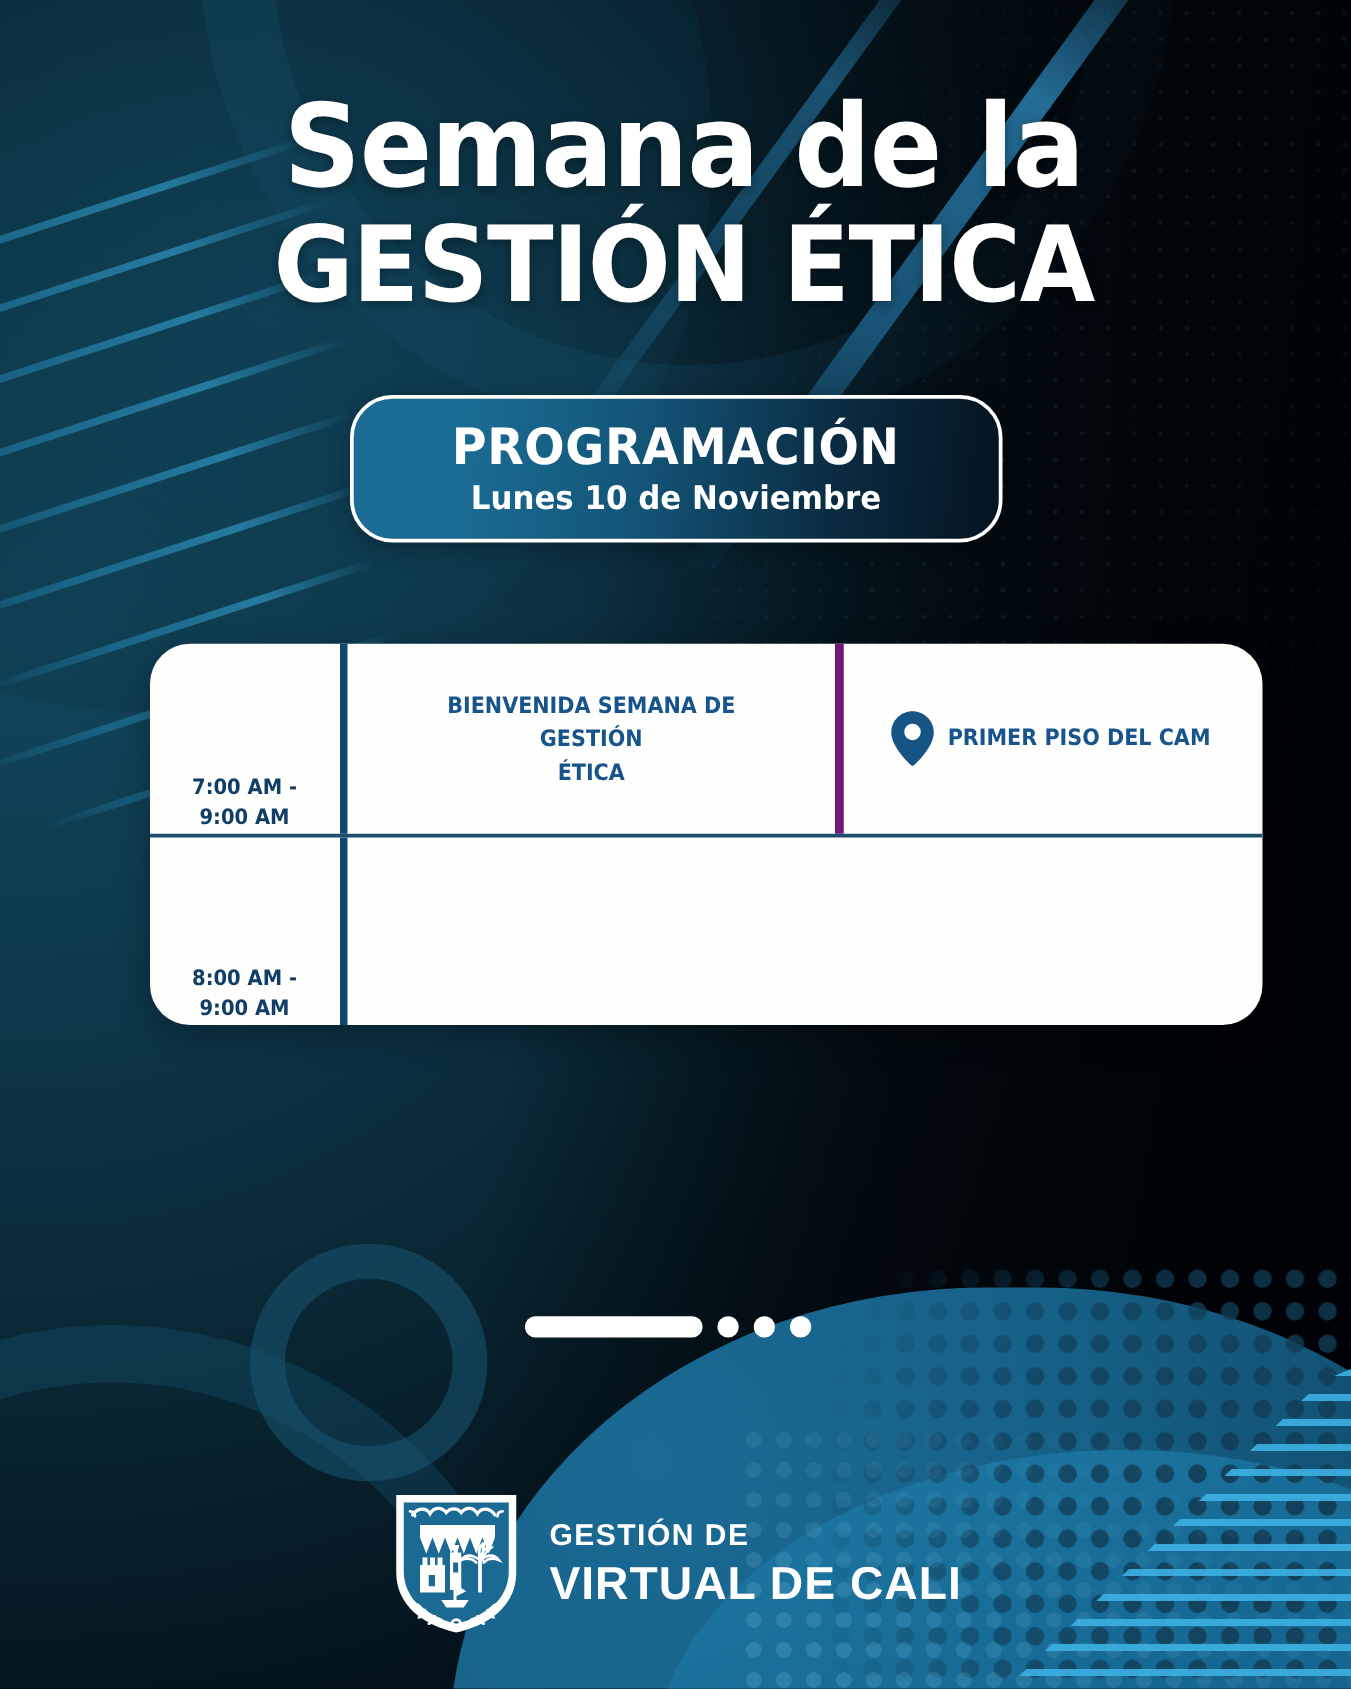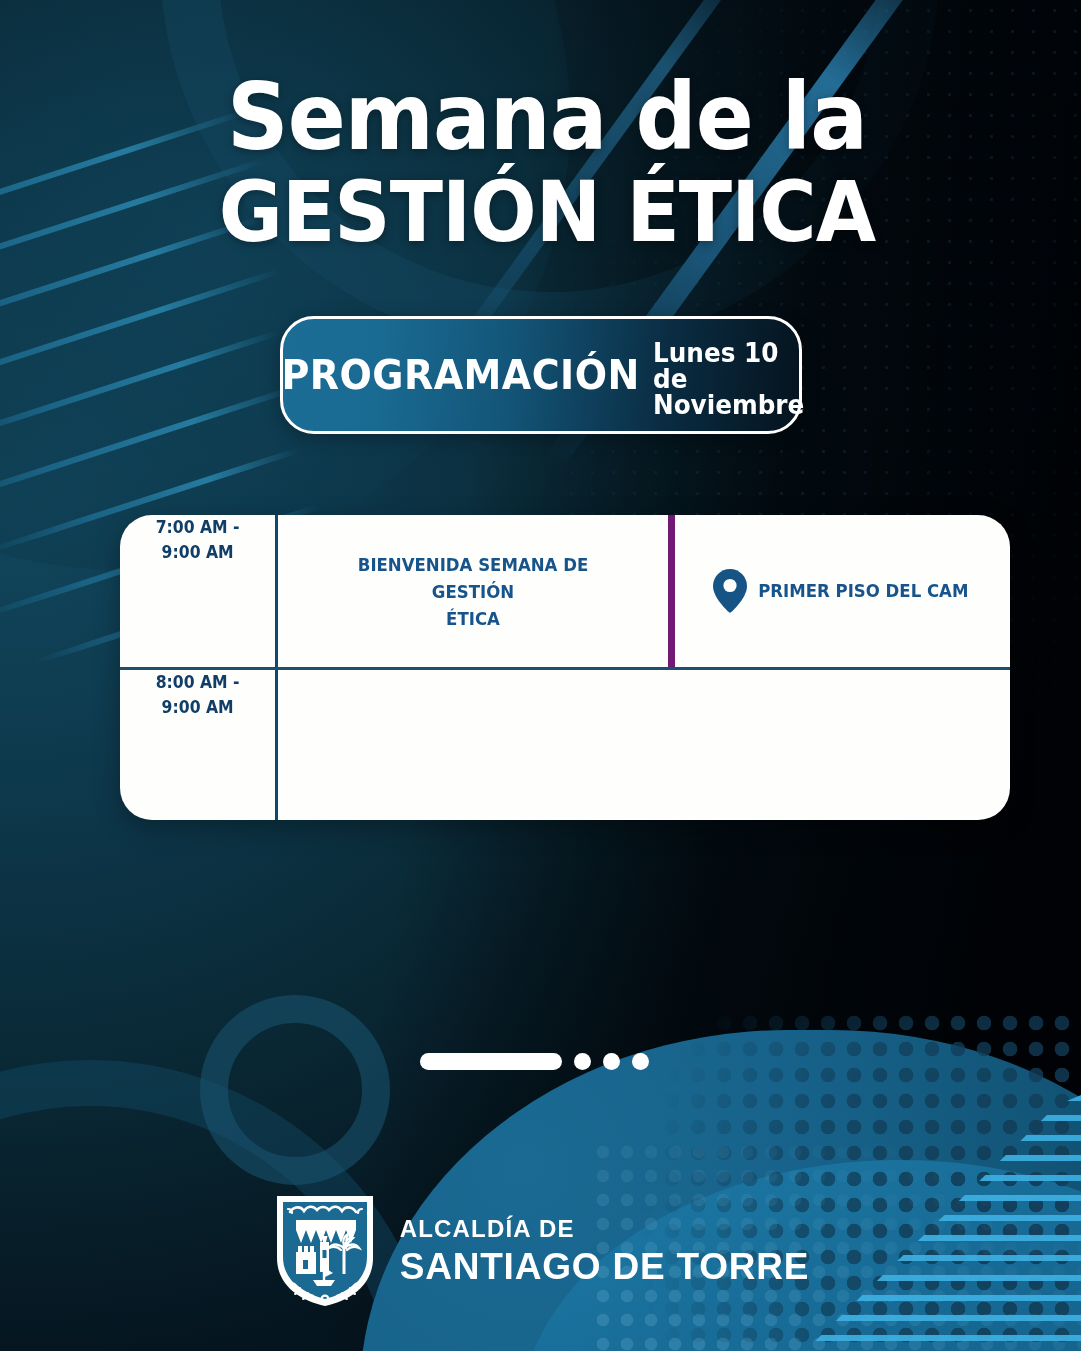"PROGRAMACIÓN" .badge { flex-direction: none -> column }
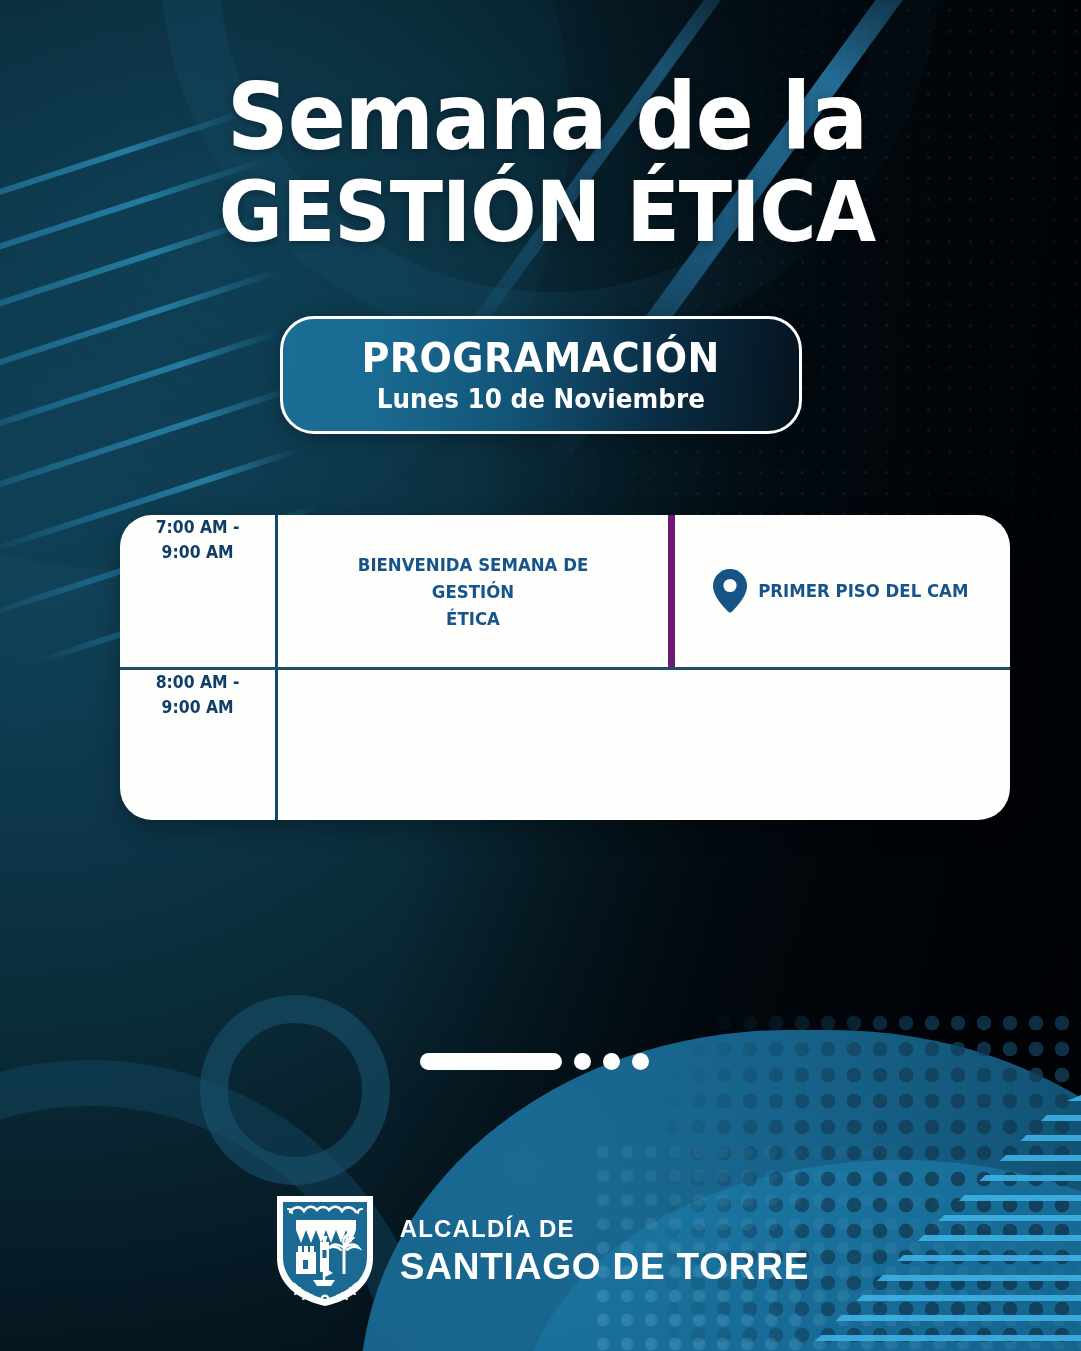"7:00 AM -" .cell-time { align-items: flex-start -> flex-end; border-right: 3px solid #0c4a6e -> 6px solid #0c4a6e }
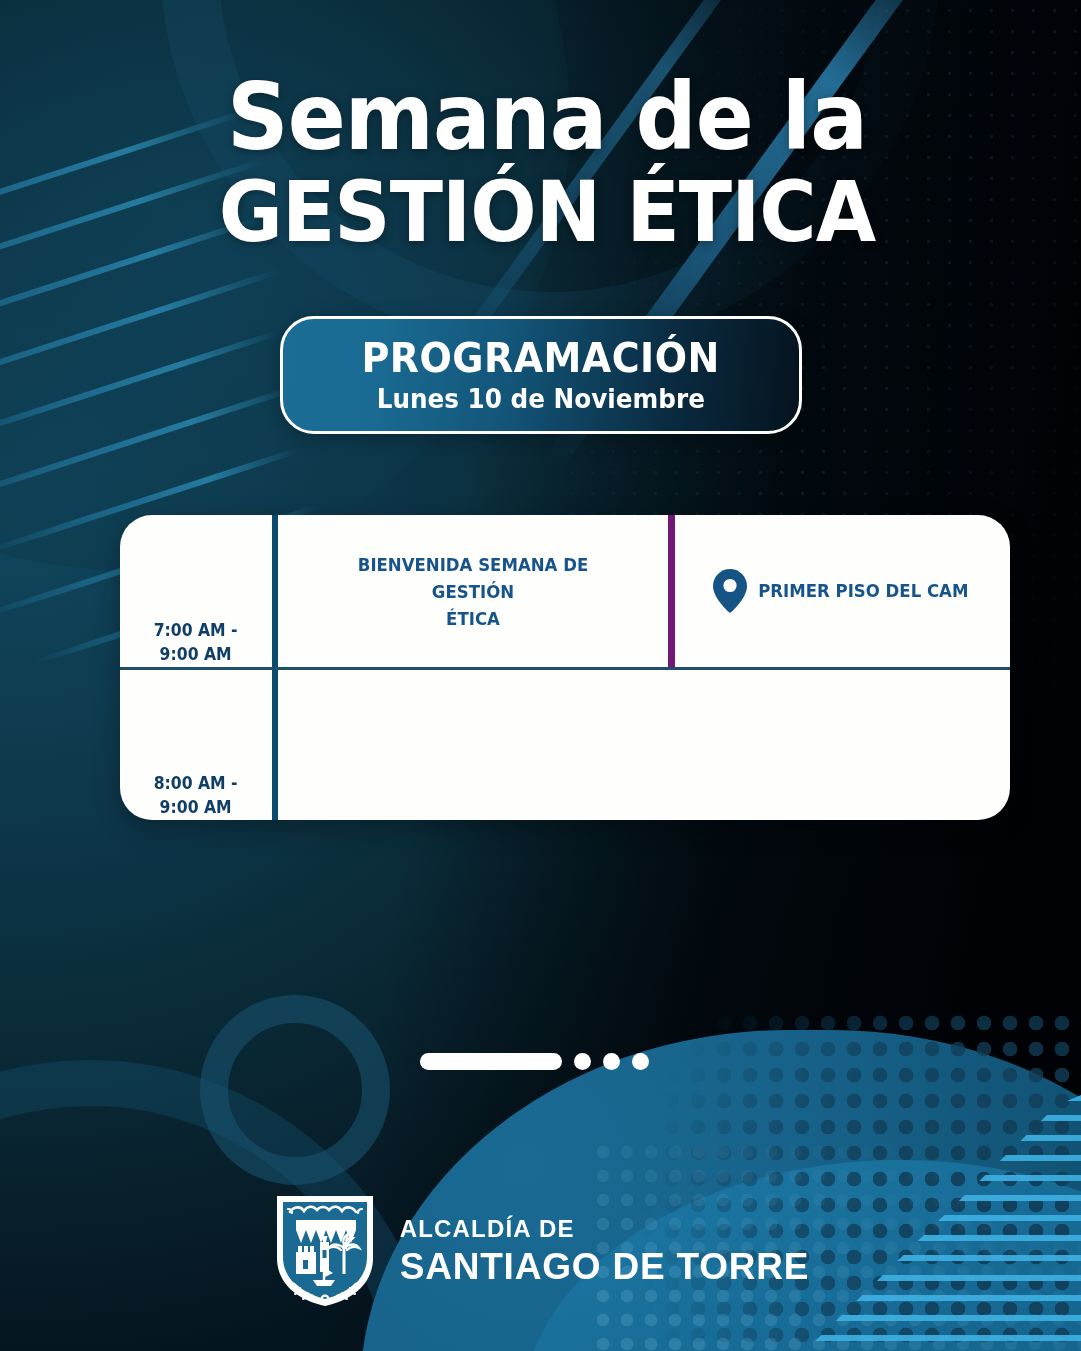"ALCALDÍA DE" div.foot-1 { text: ALCALDÍA -> GESTIÓN }
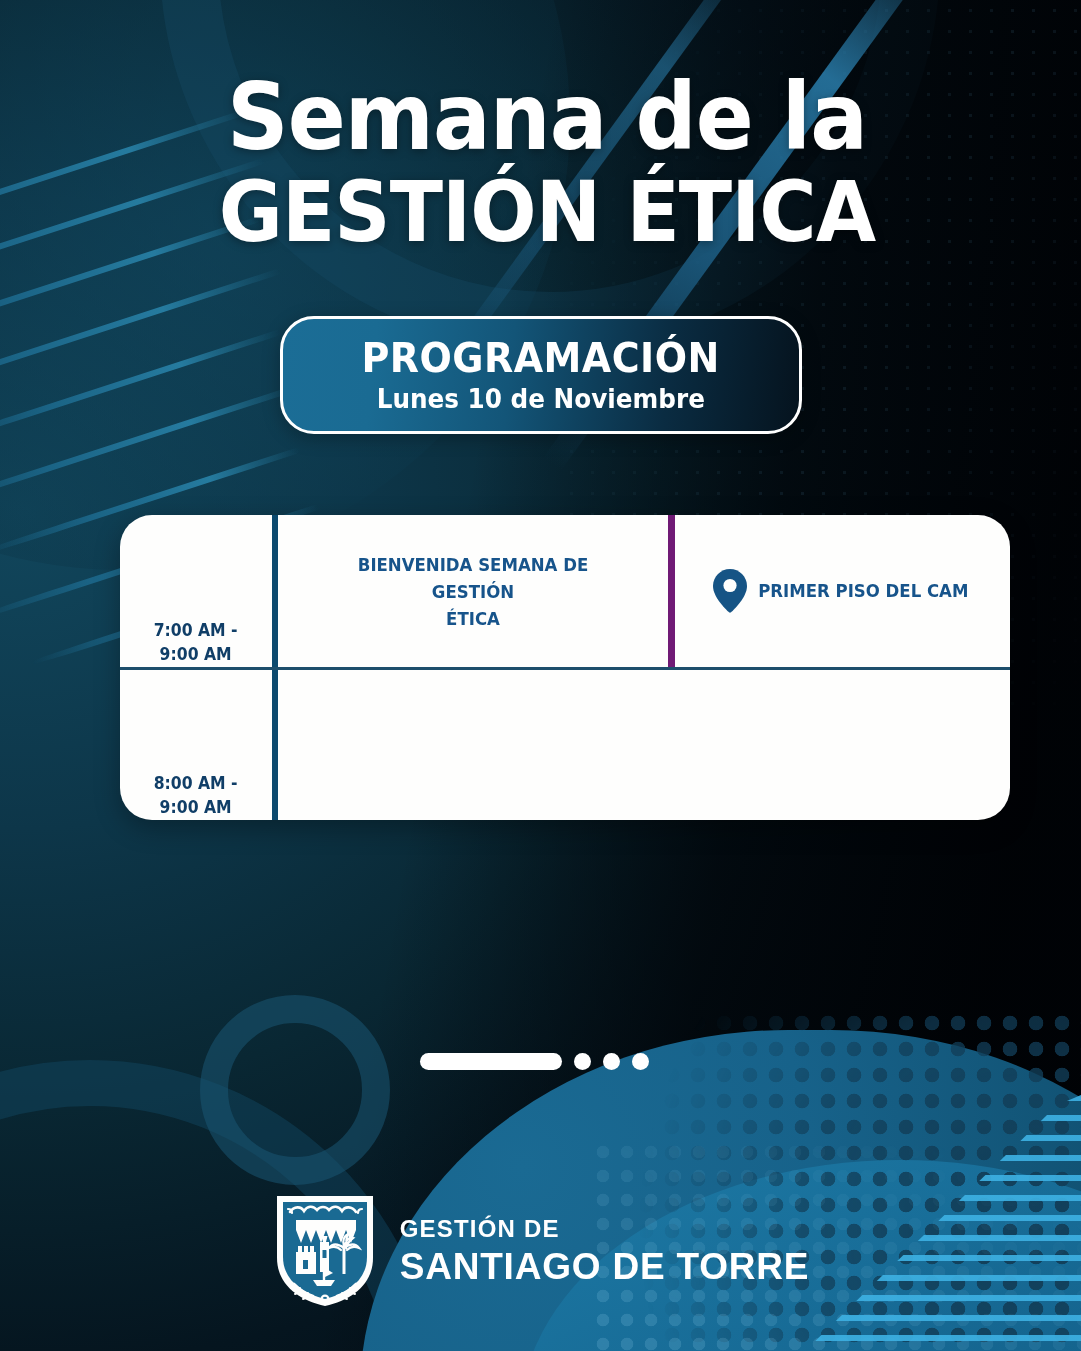"SANTIAGO DE TORRE" div.foot-2 { text: SANTIAGO DE TORRE -> VIRTUAL DE CALI }
